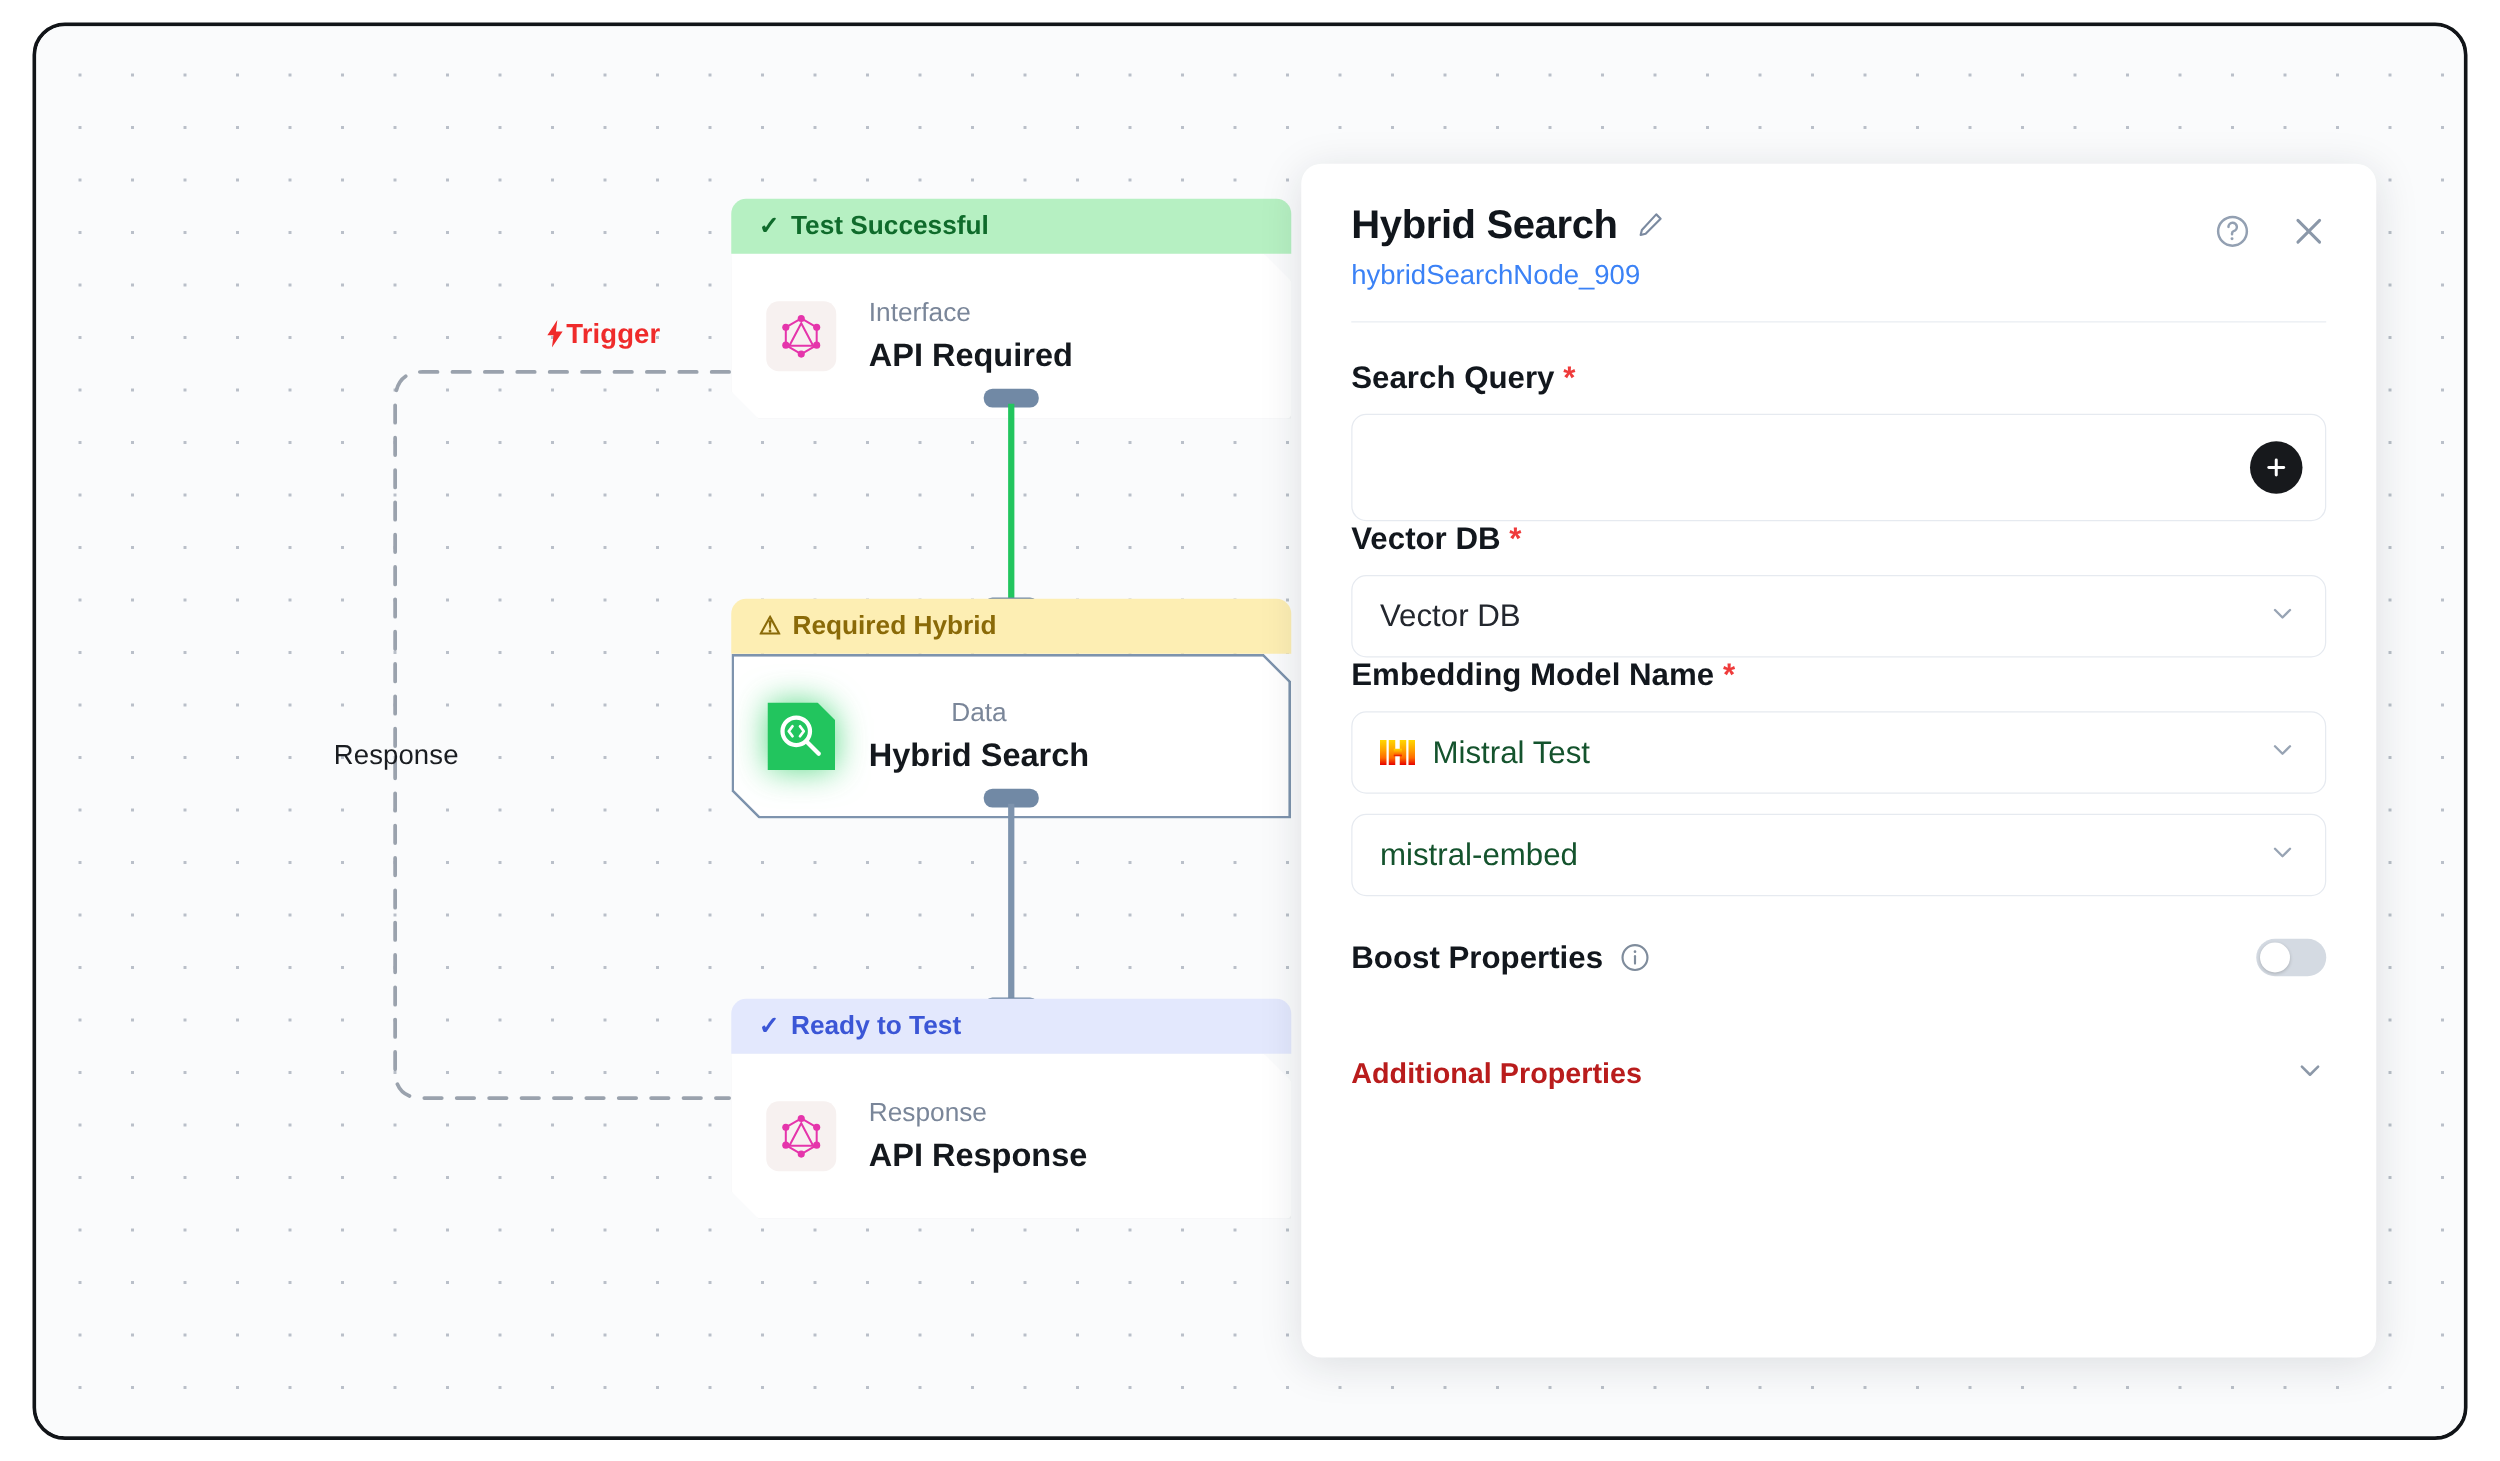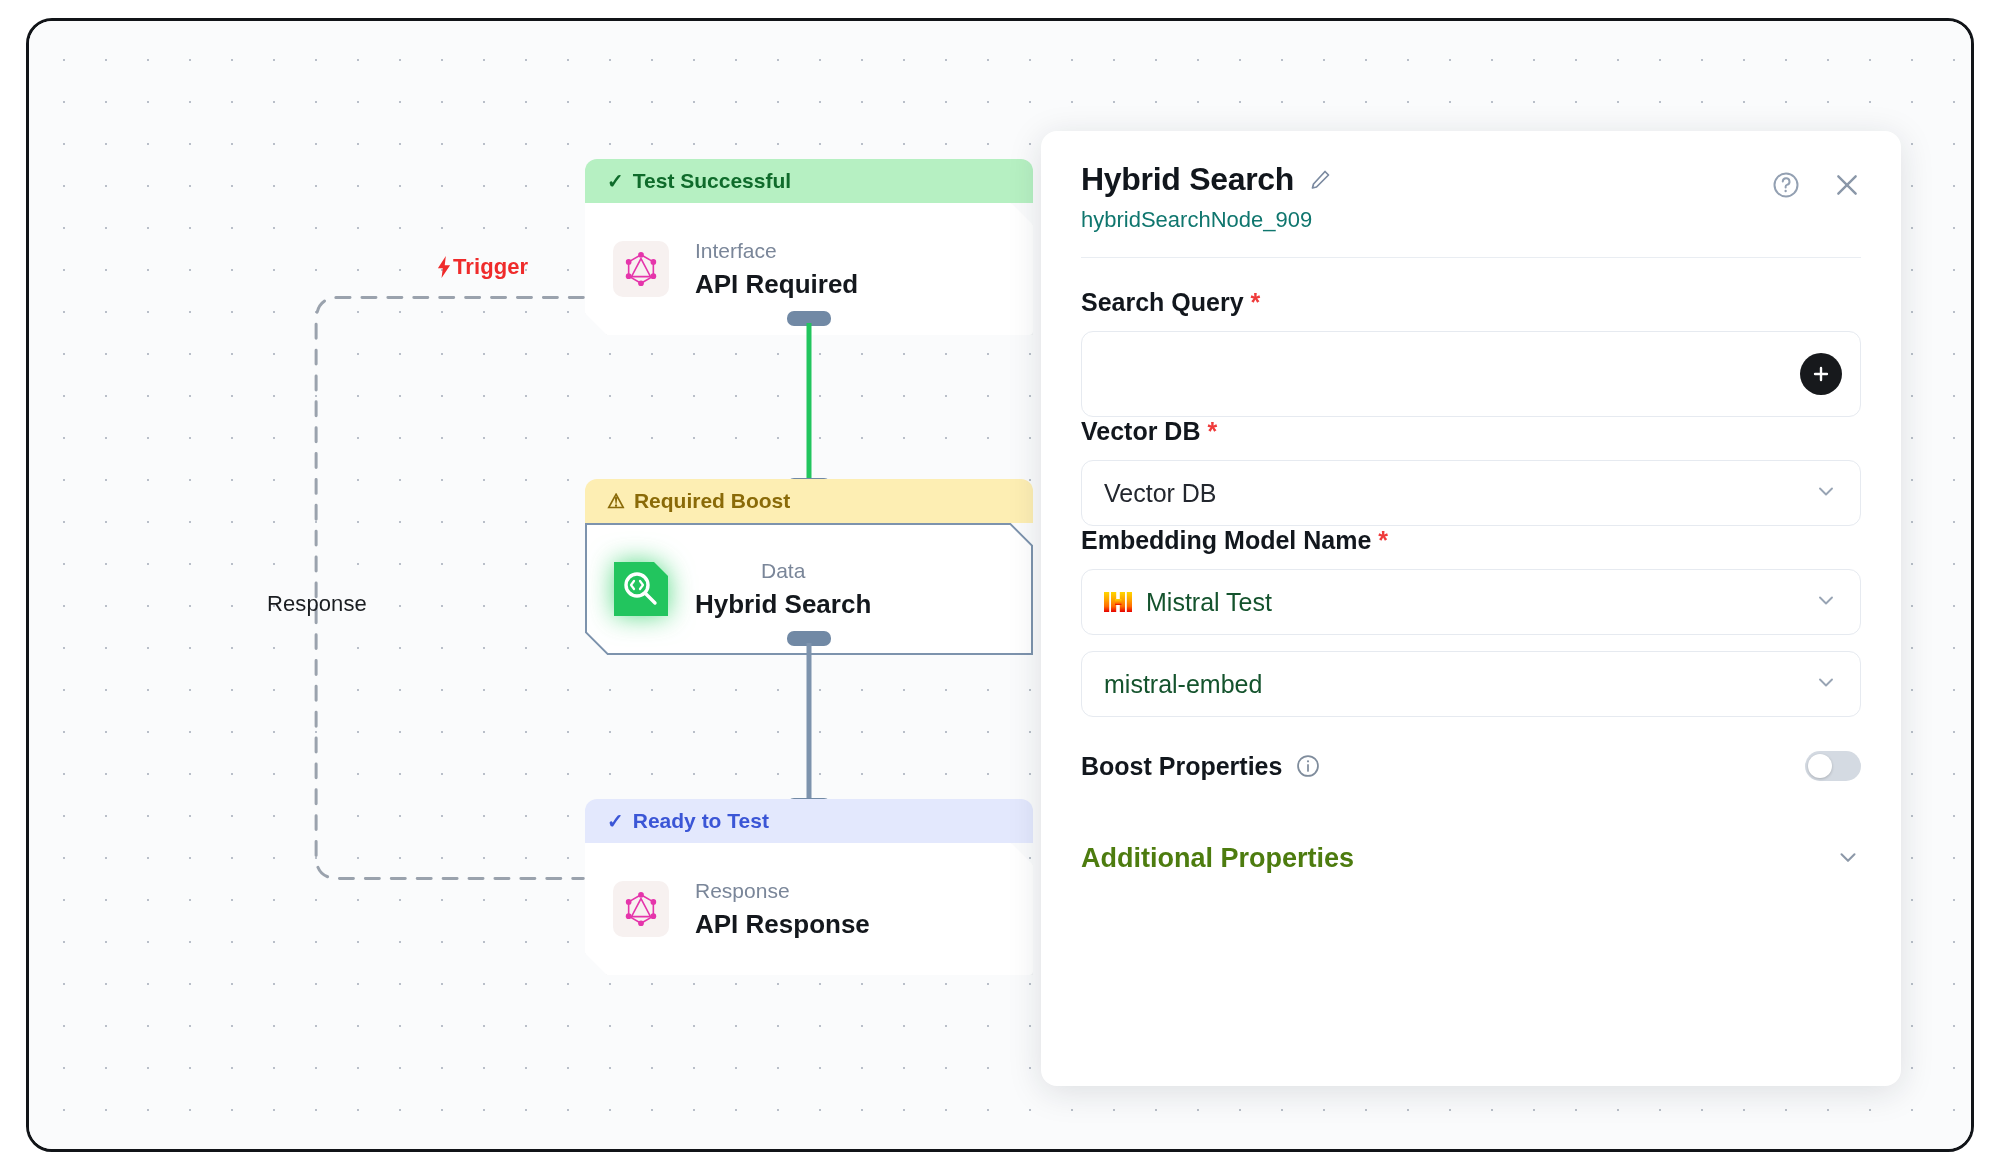"hybridSearchNode_909" .panel-subtitle { color: #0f766e -> #3b82f6 }
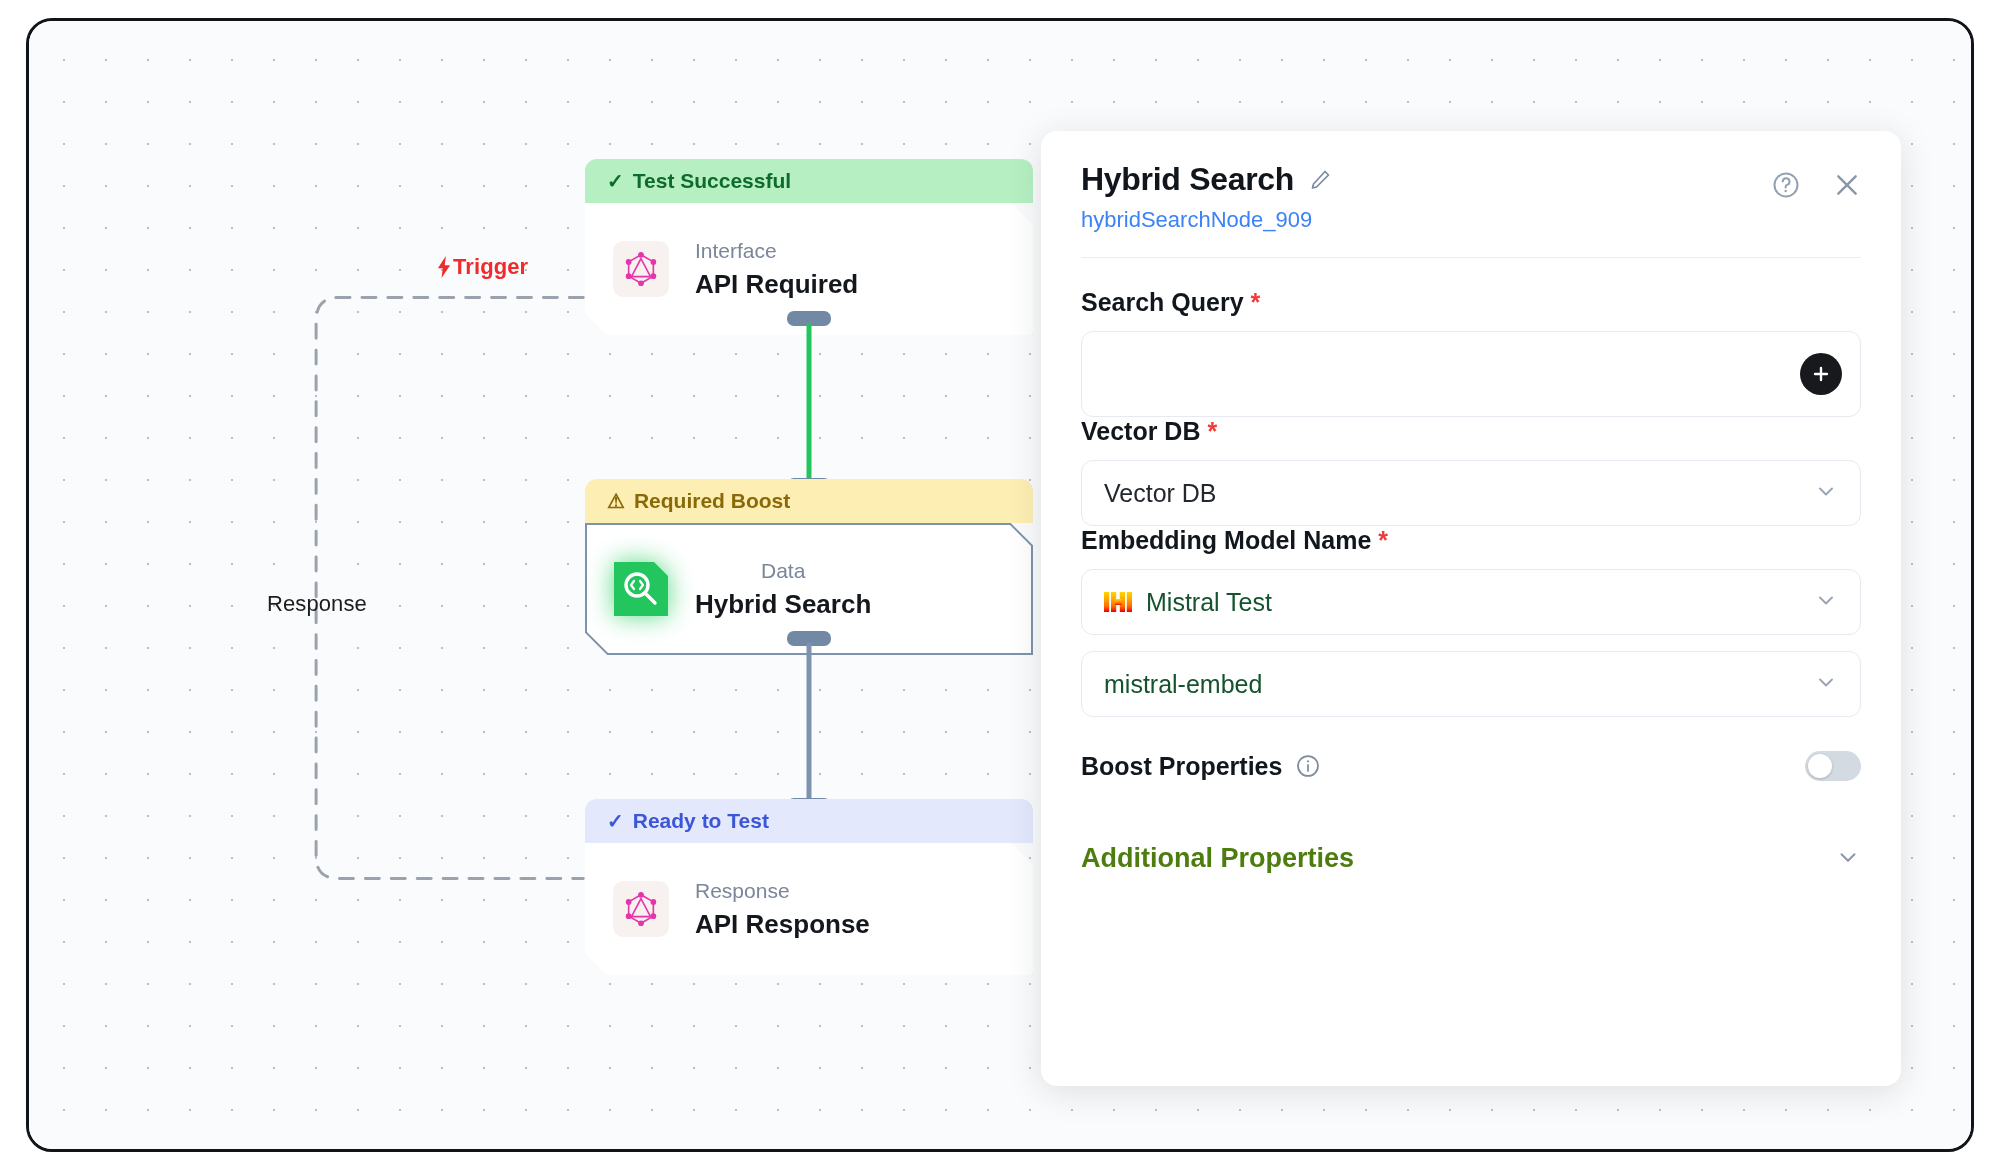"Required Boost" span { text: Boost -> Hybrid }
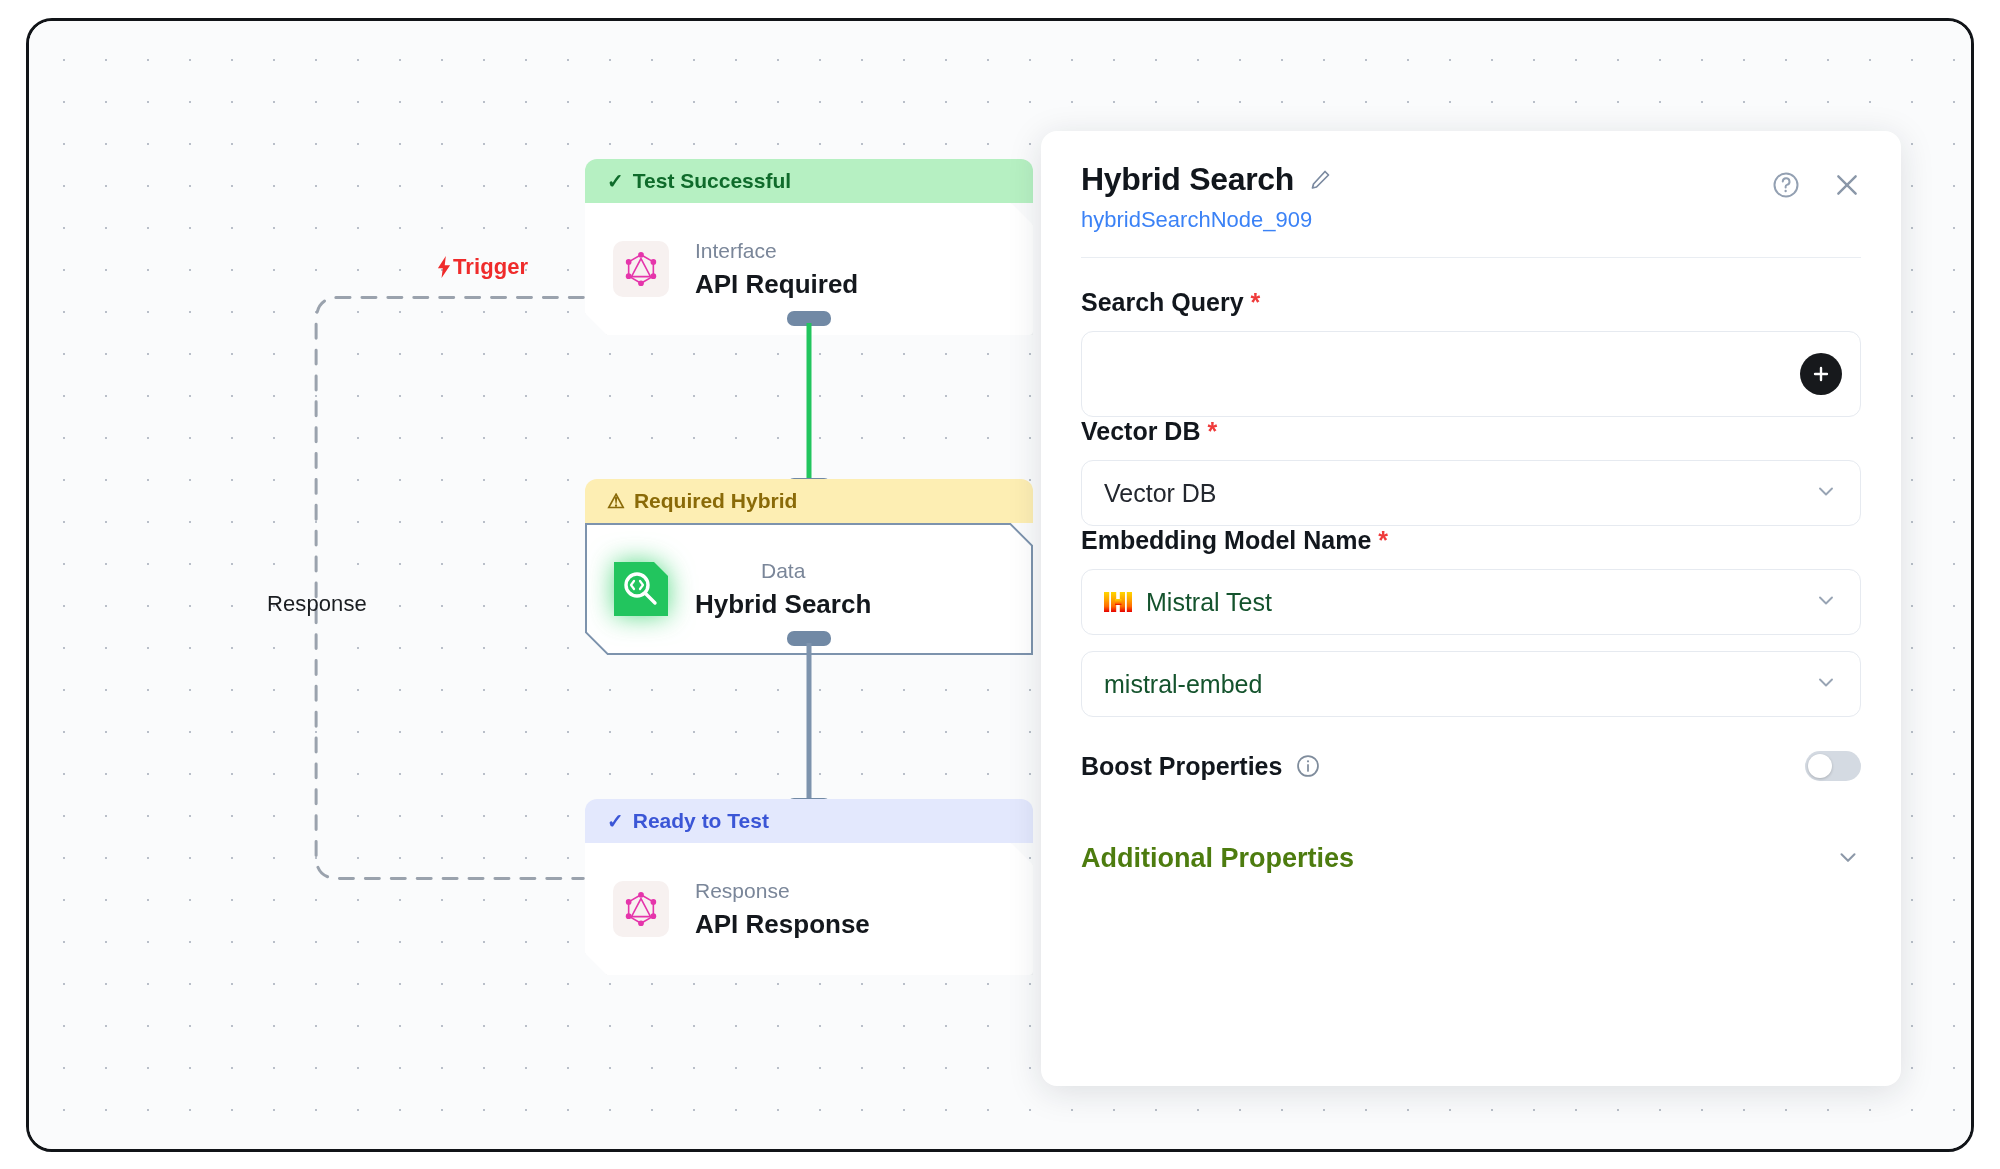"Additional Properties" .accordion-title { color: #4d7c0f -> #b91c1c; font-size: 27px -> 23px }
